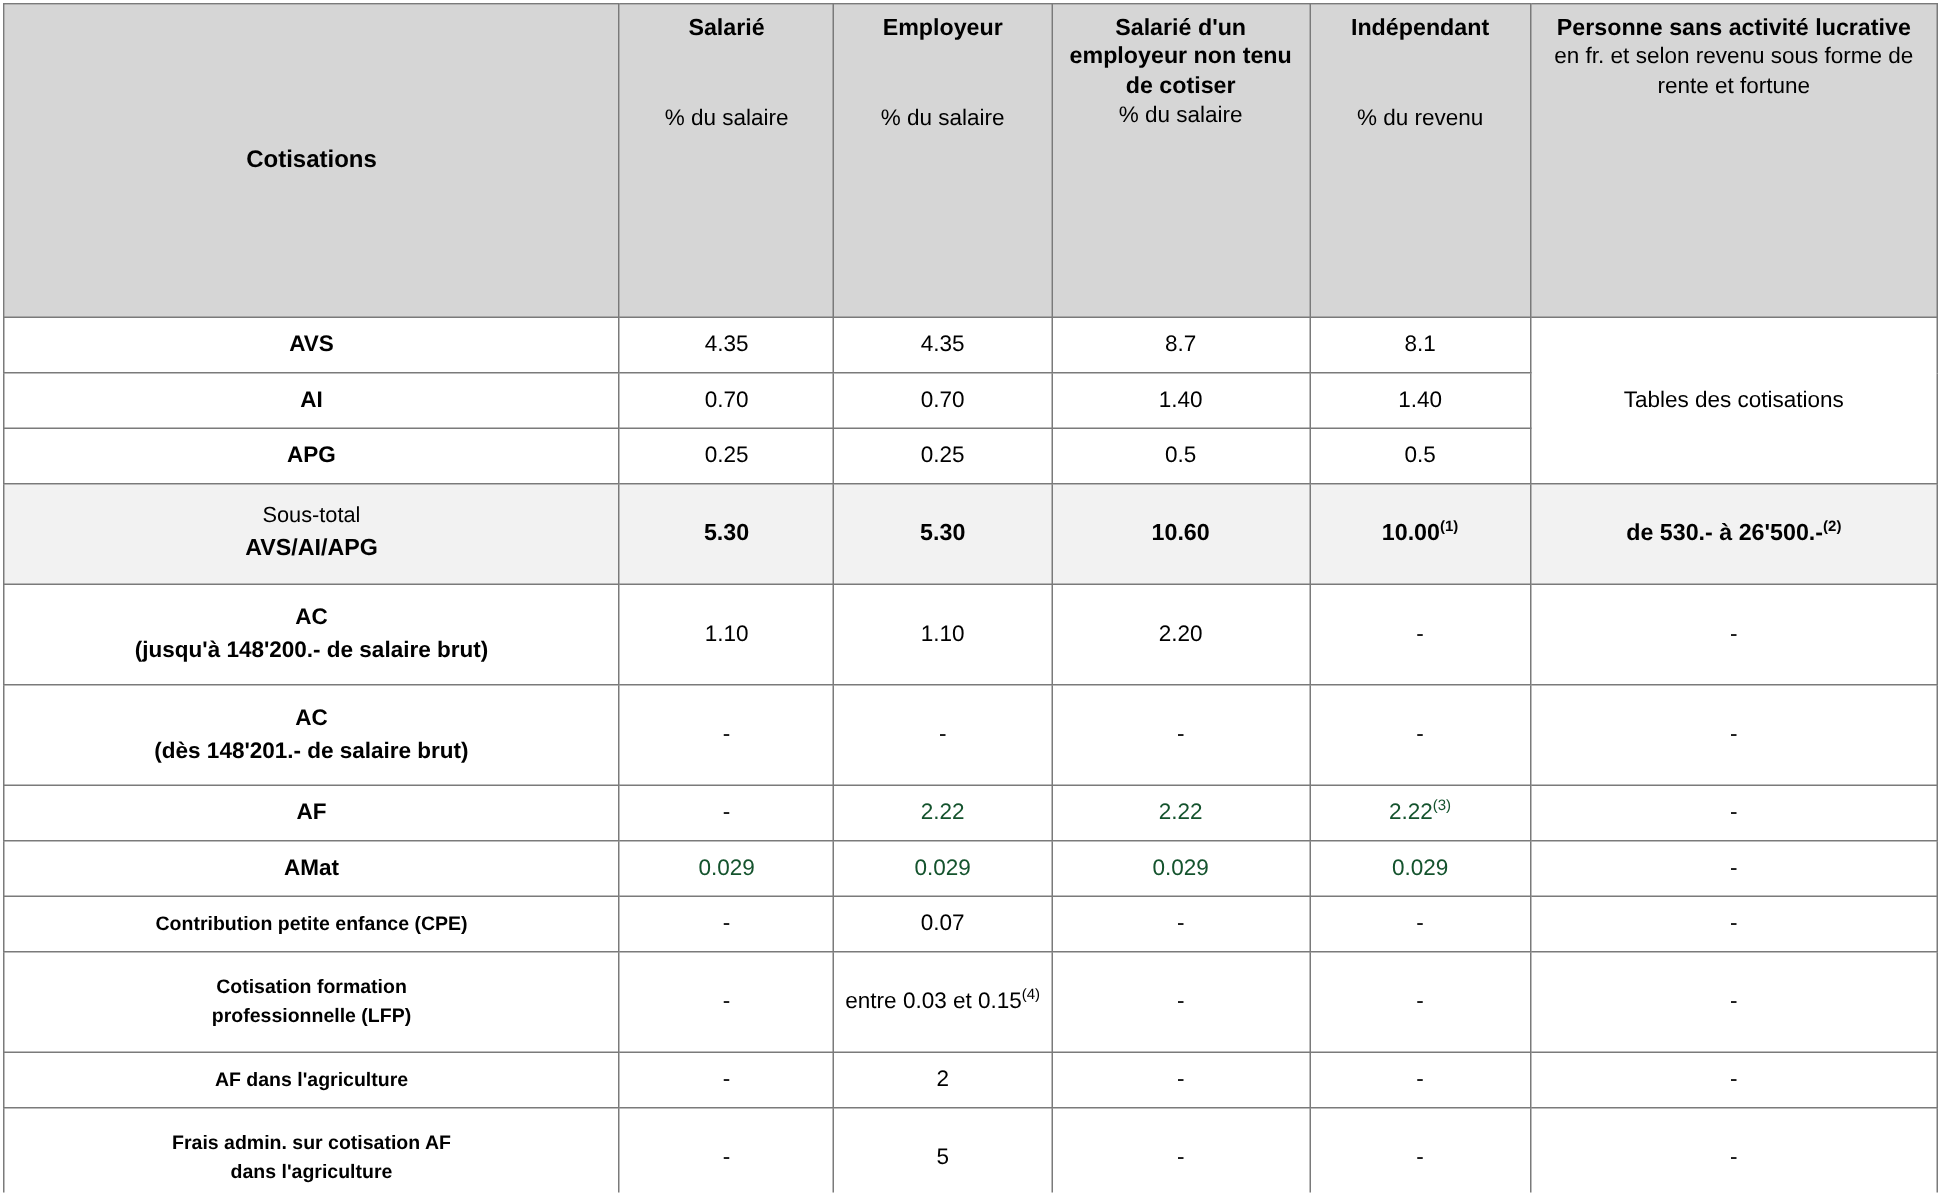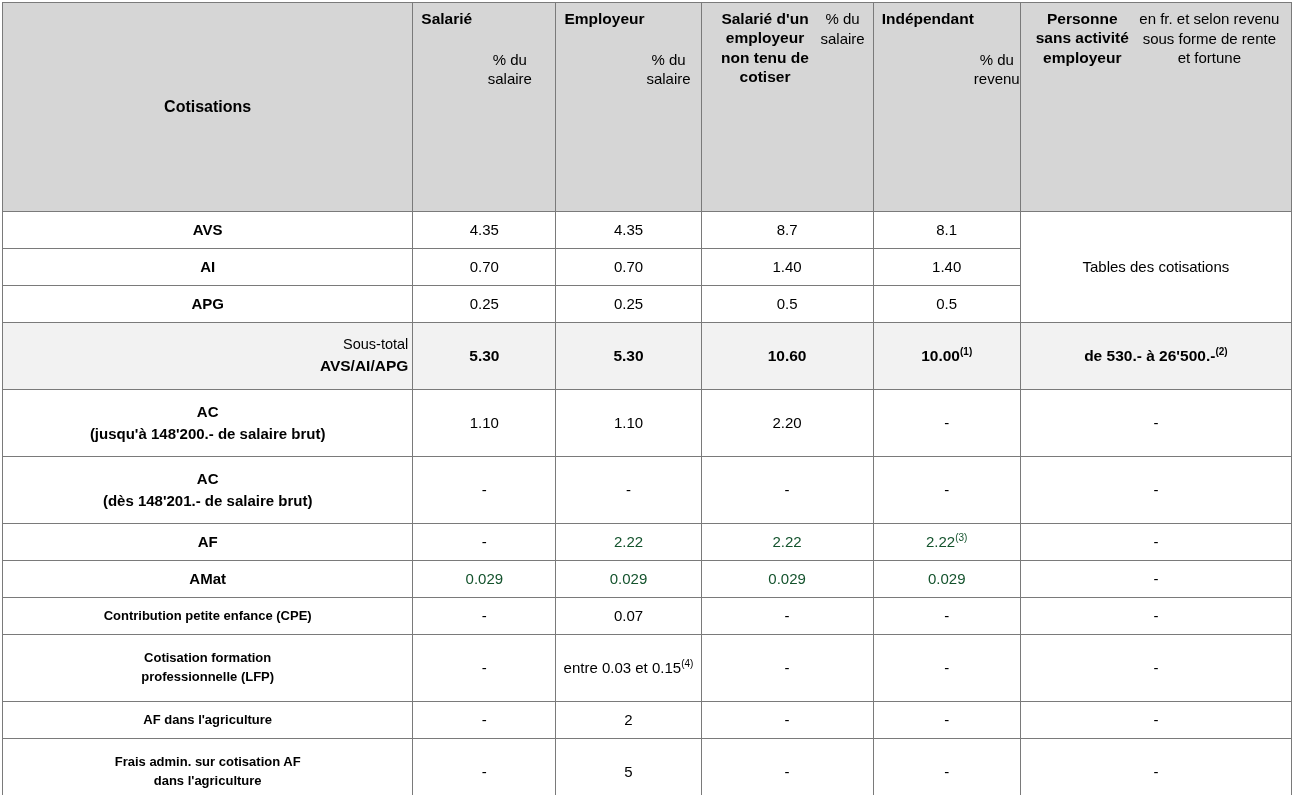"Salarié" .hdr-block { flex-direction: row -> column }
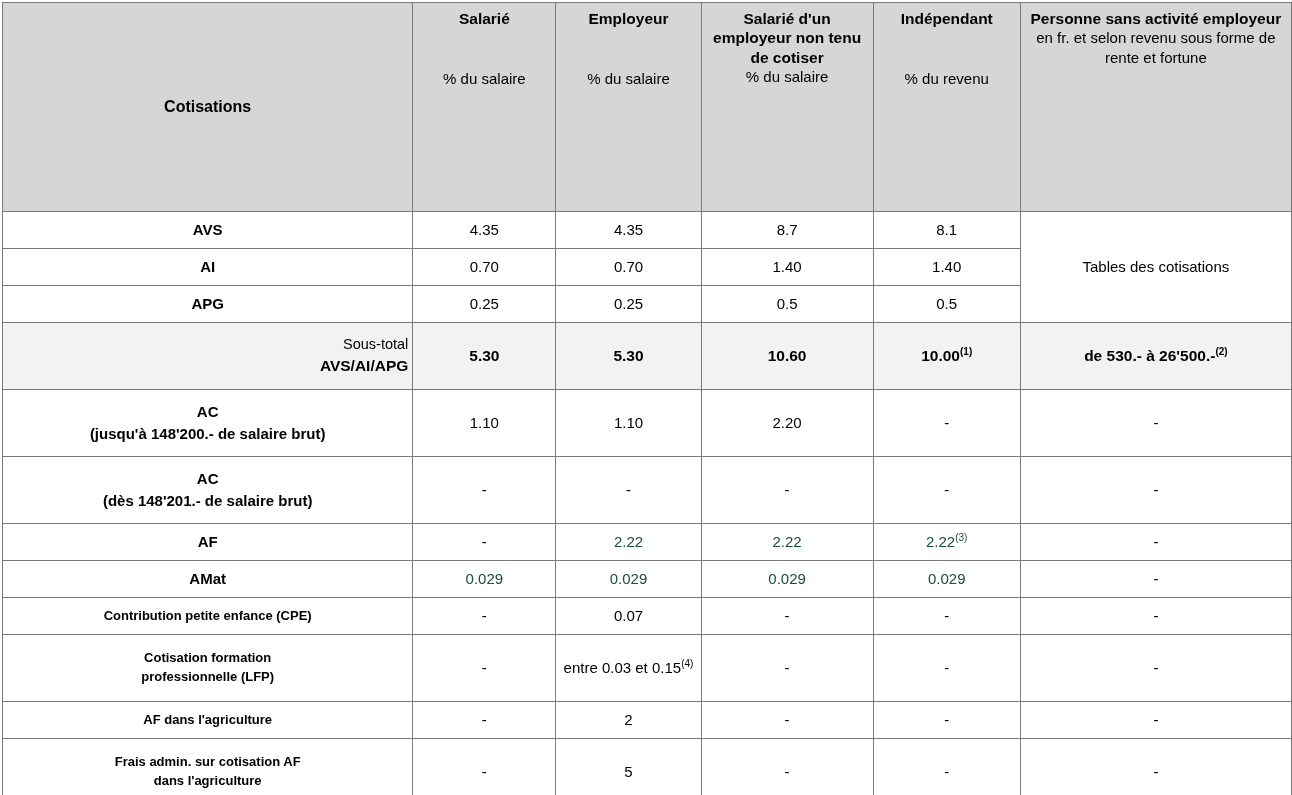"Personne sans activité employeur" span.hdr-title { text: employeur -> lucrative }
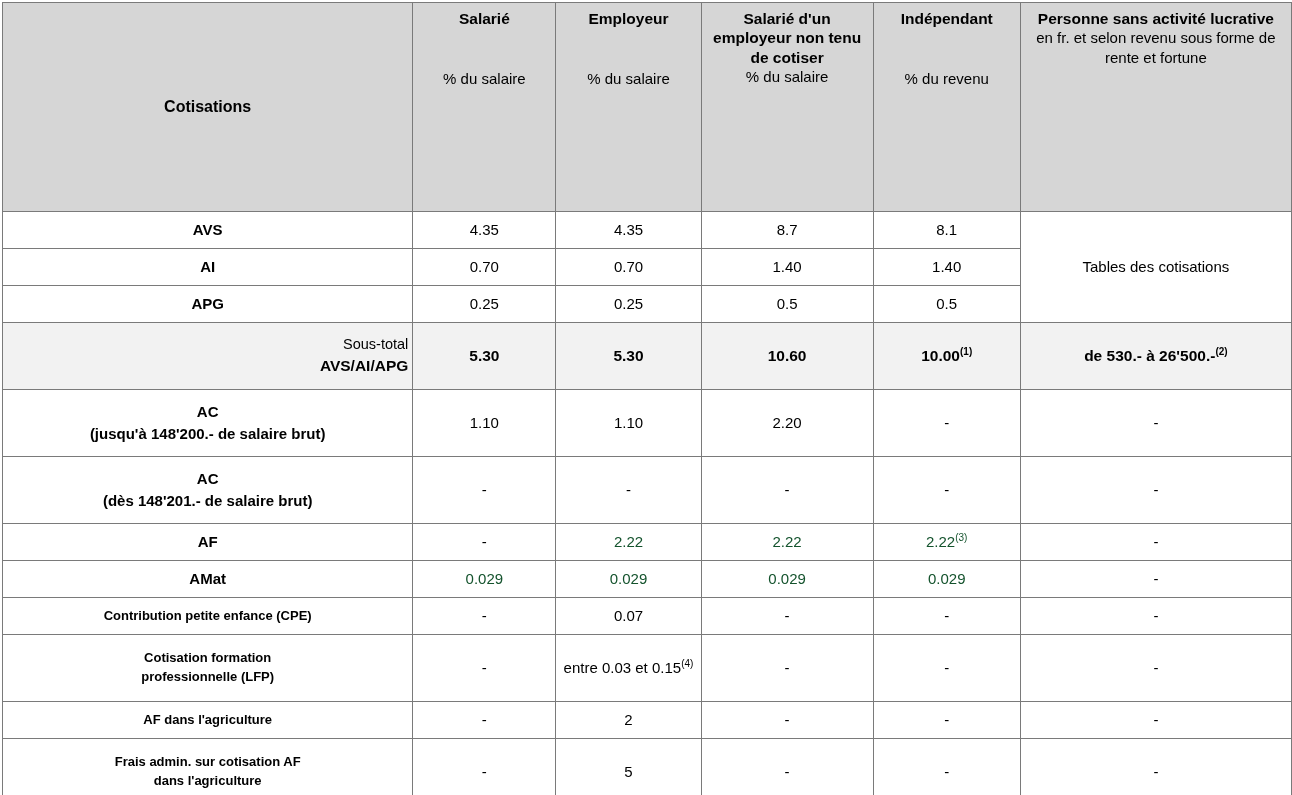"Sous-total" tr.subtotal td.rowlabel { text-align: right -> none }
